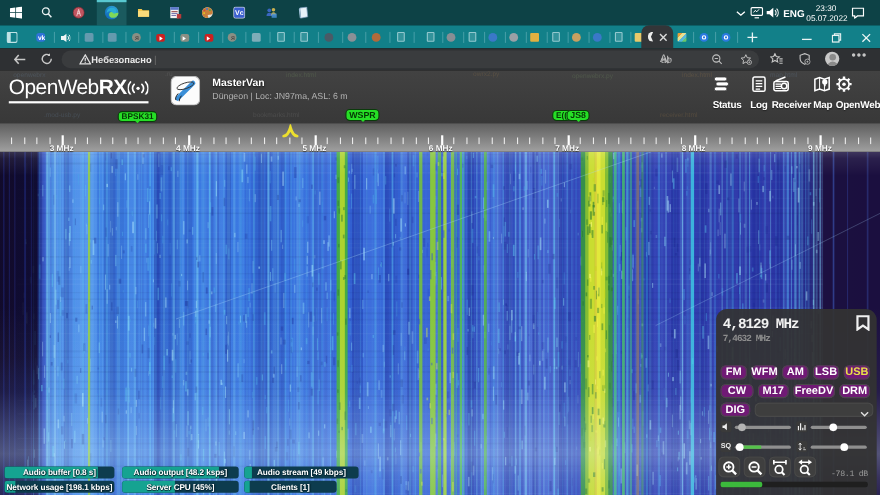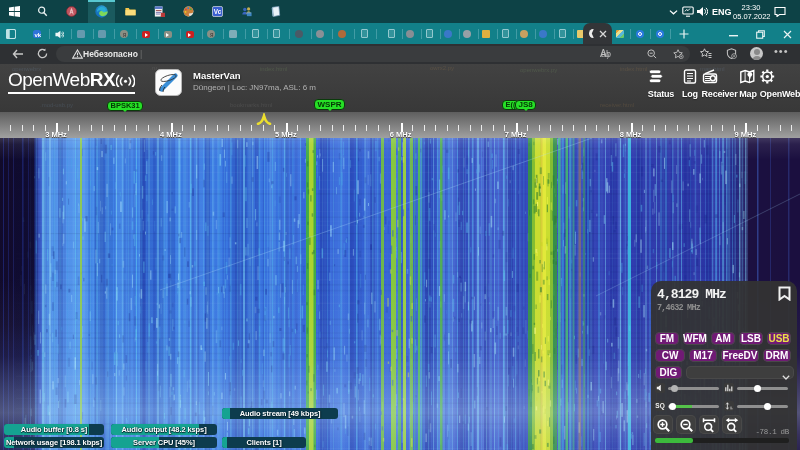"Audio stream [49 kbps]" div.sbar { top: 408px -> 424px; width: 116px -> 104px }
